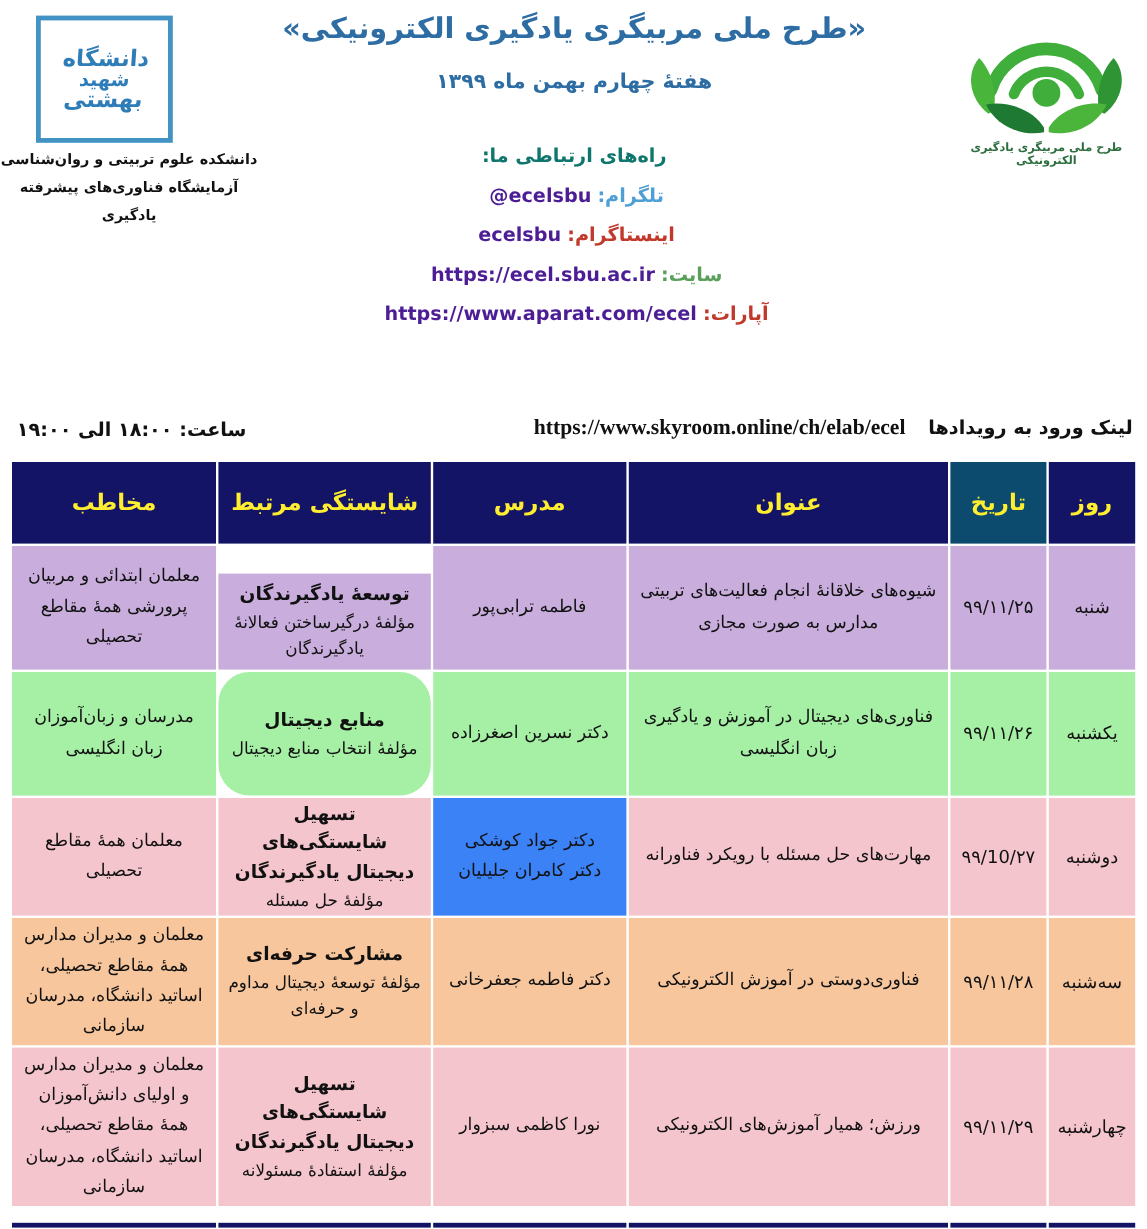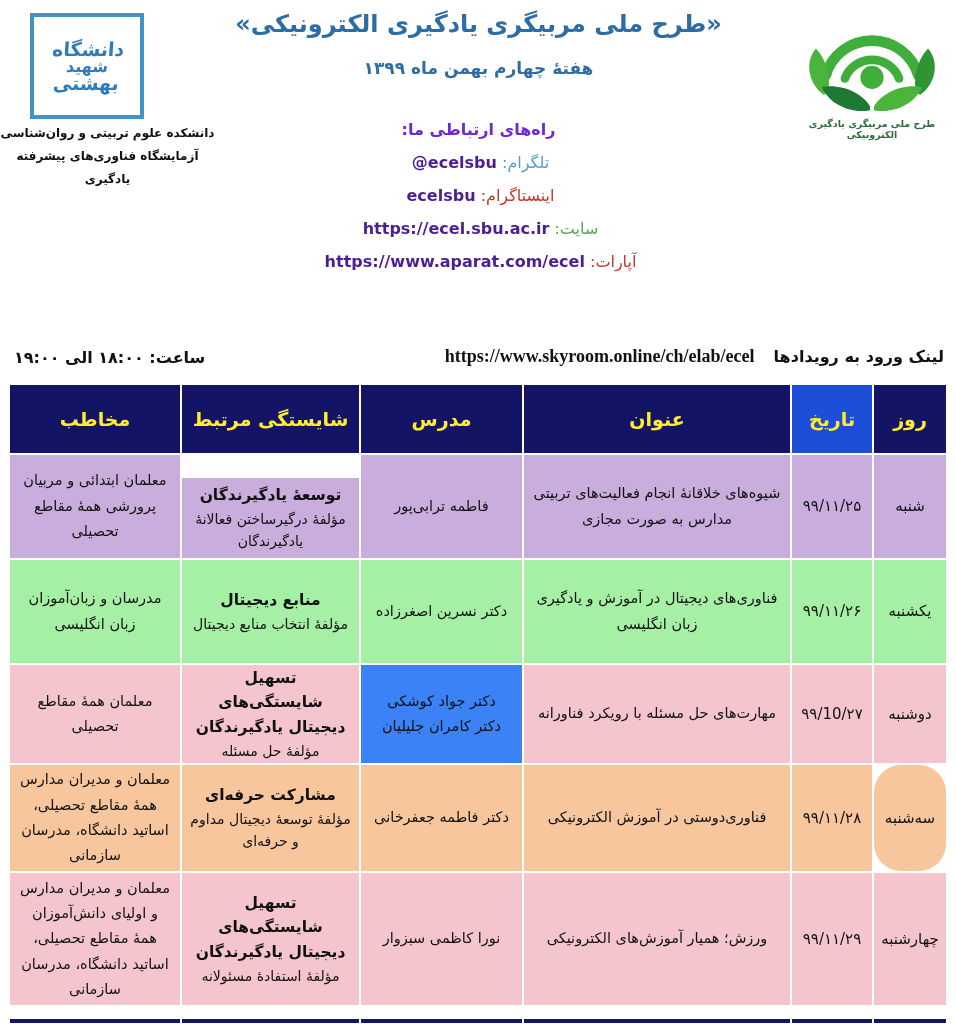"راههای ارتباطی ما:" .contact-heading { color: #6d28d9 -> #0f766e }
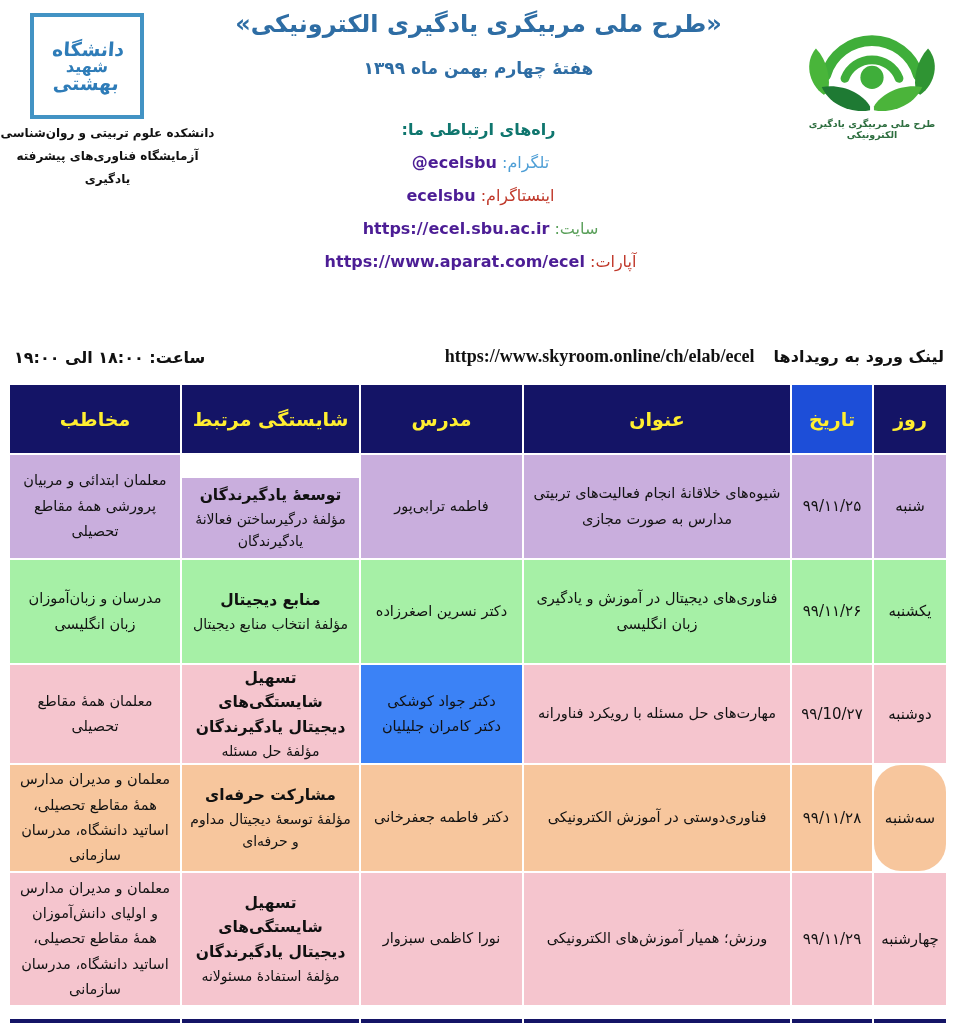"تلگرام:" .contact-line .lbl { font-weight: normal -> bold }
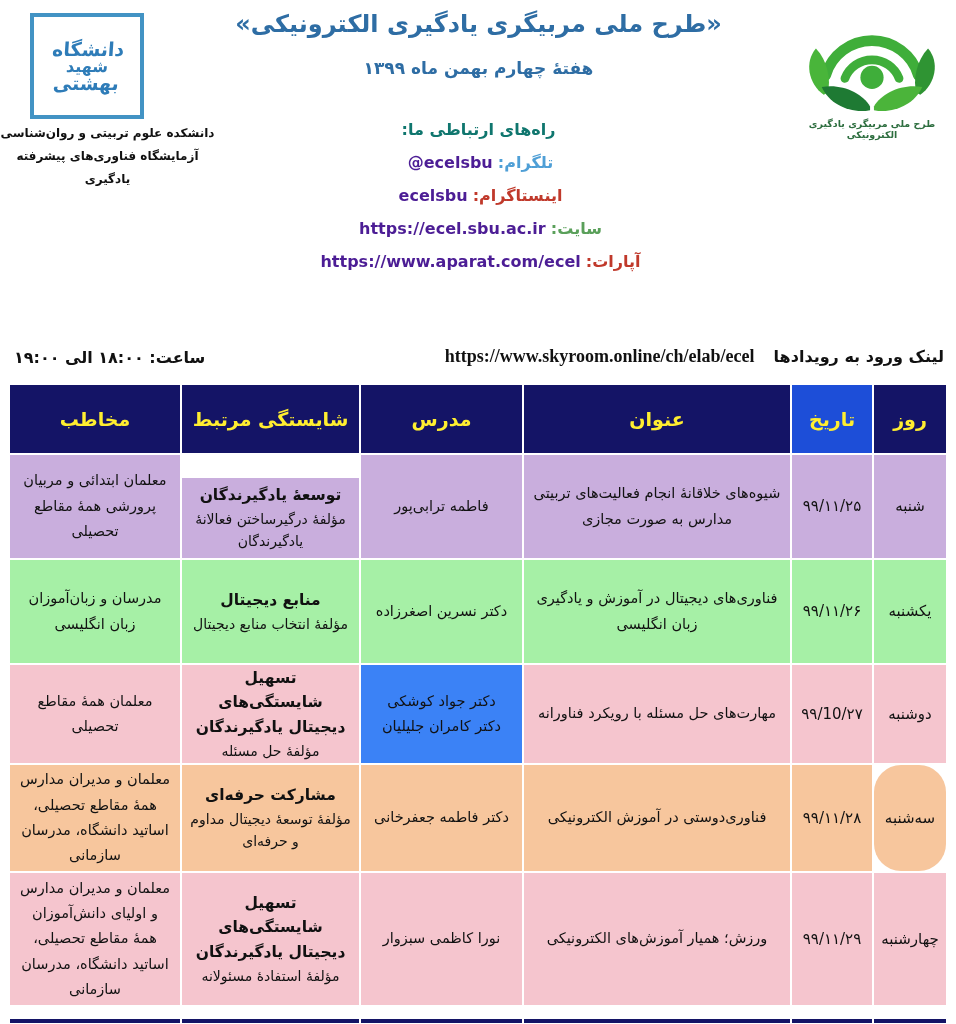"تاریخ" div.c { background: #1d4ed8 -> #0c4a6e }
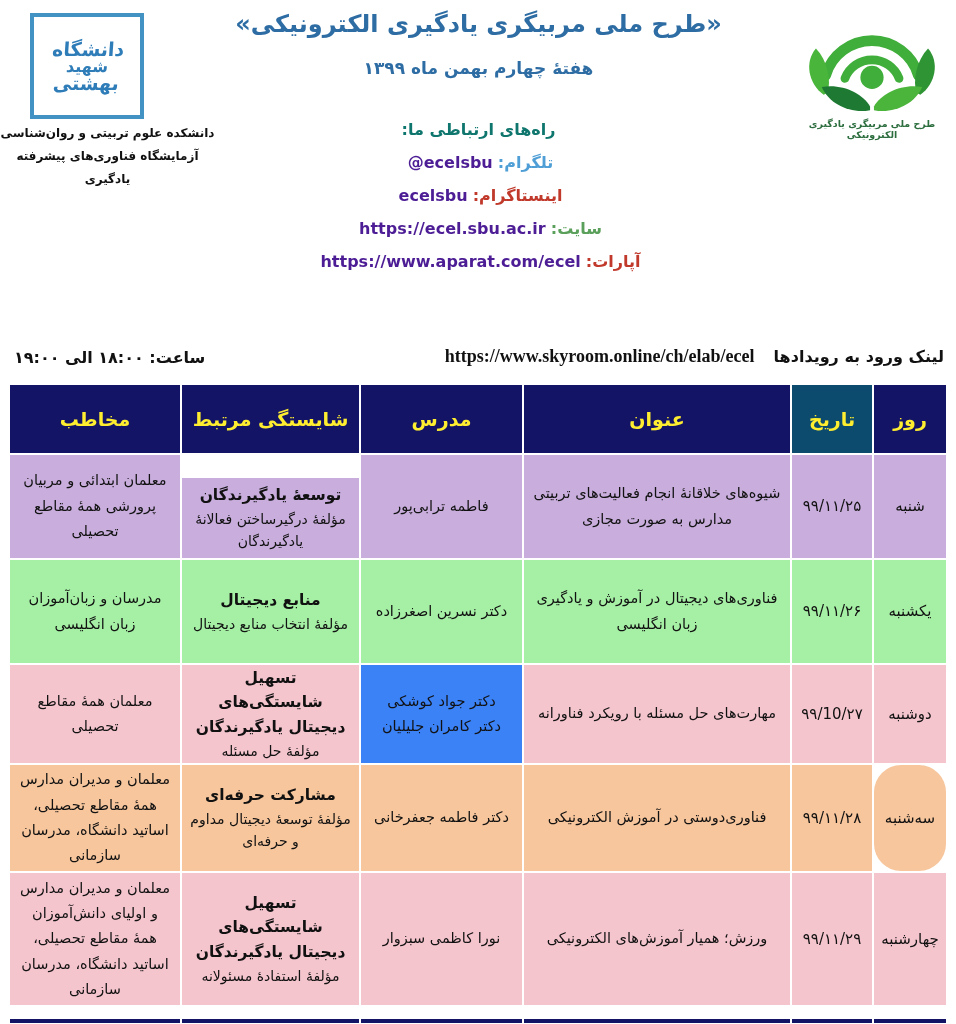"منابع دیجیتال" div.c { border-radius: none -> 26px }
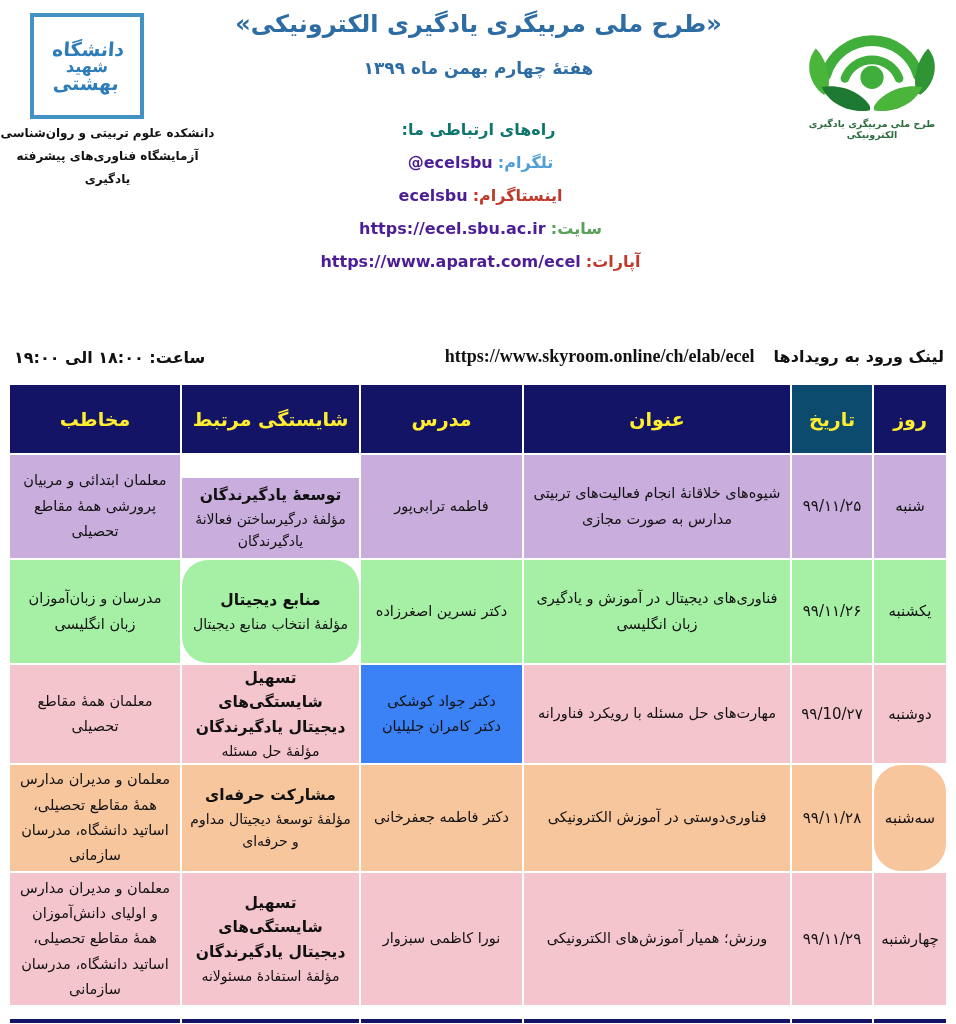"سه‌شنبه" div.c { border-radius: 27px -> none }
